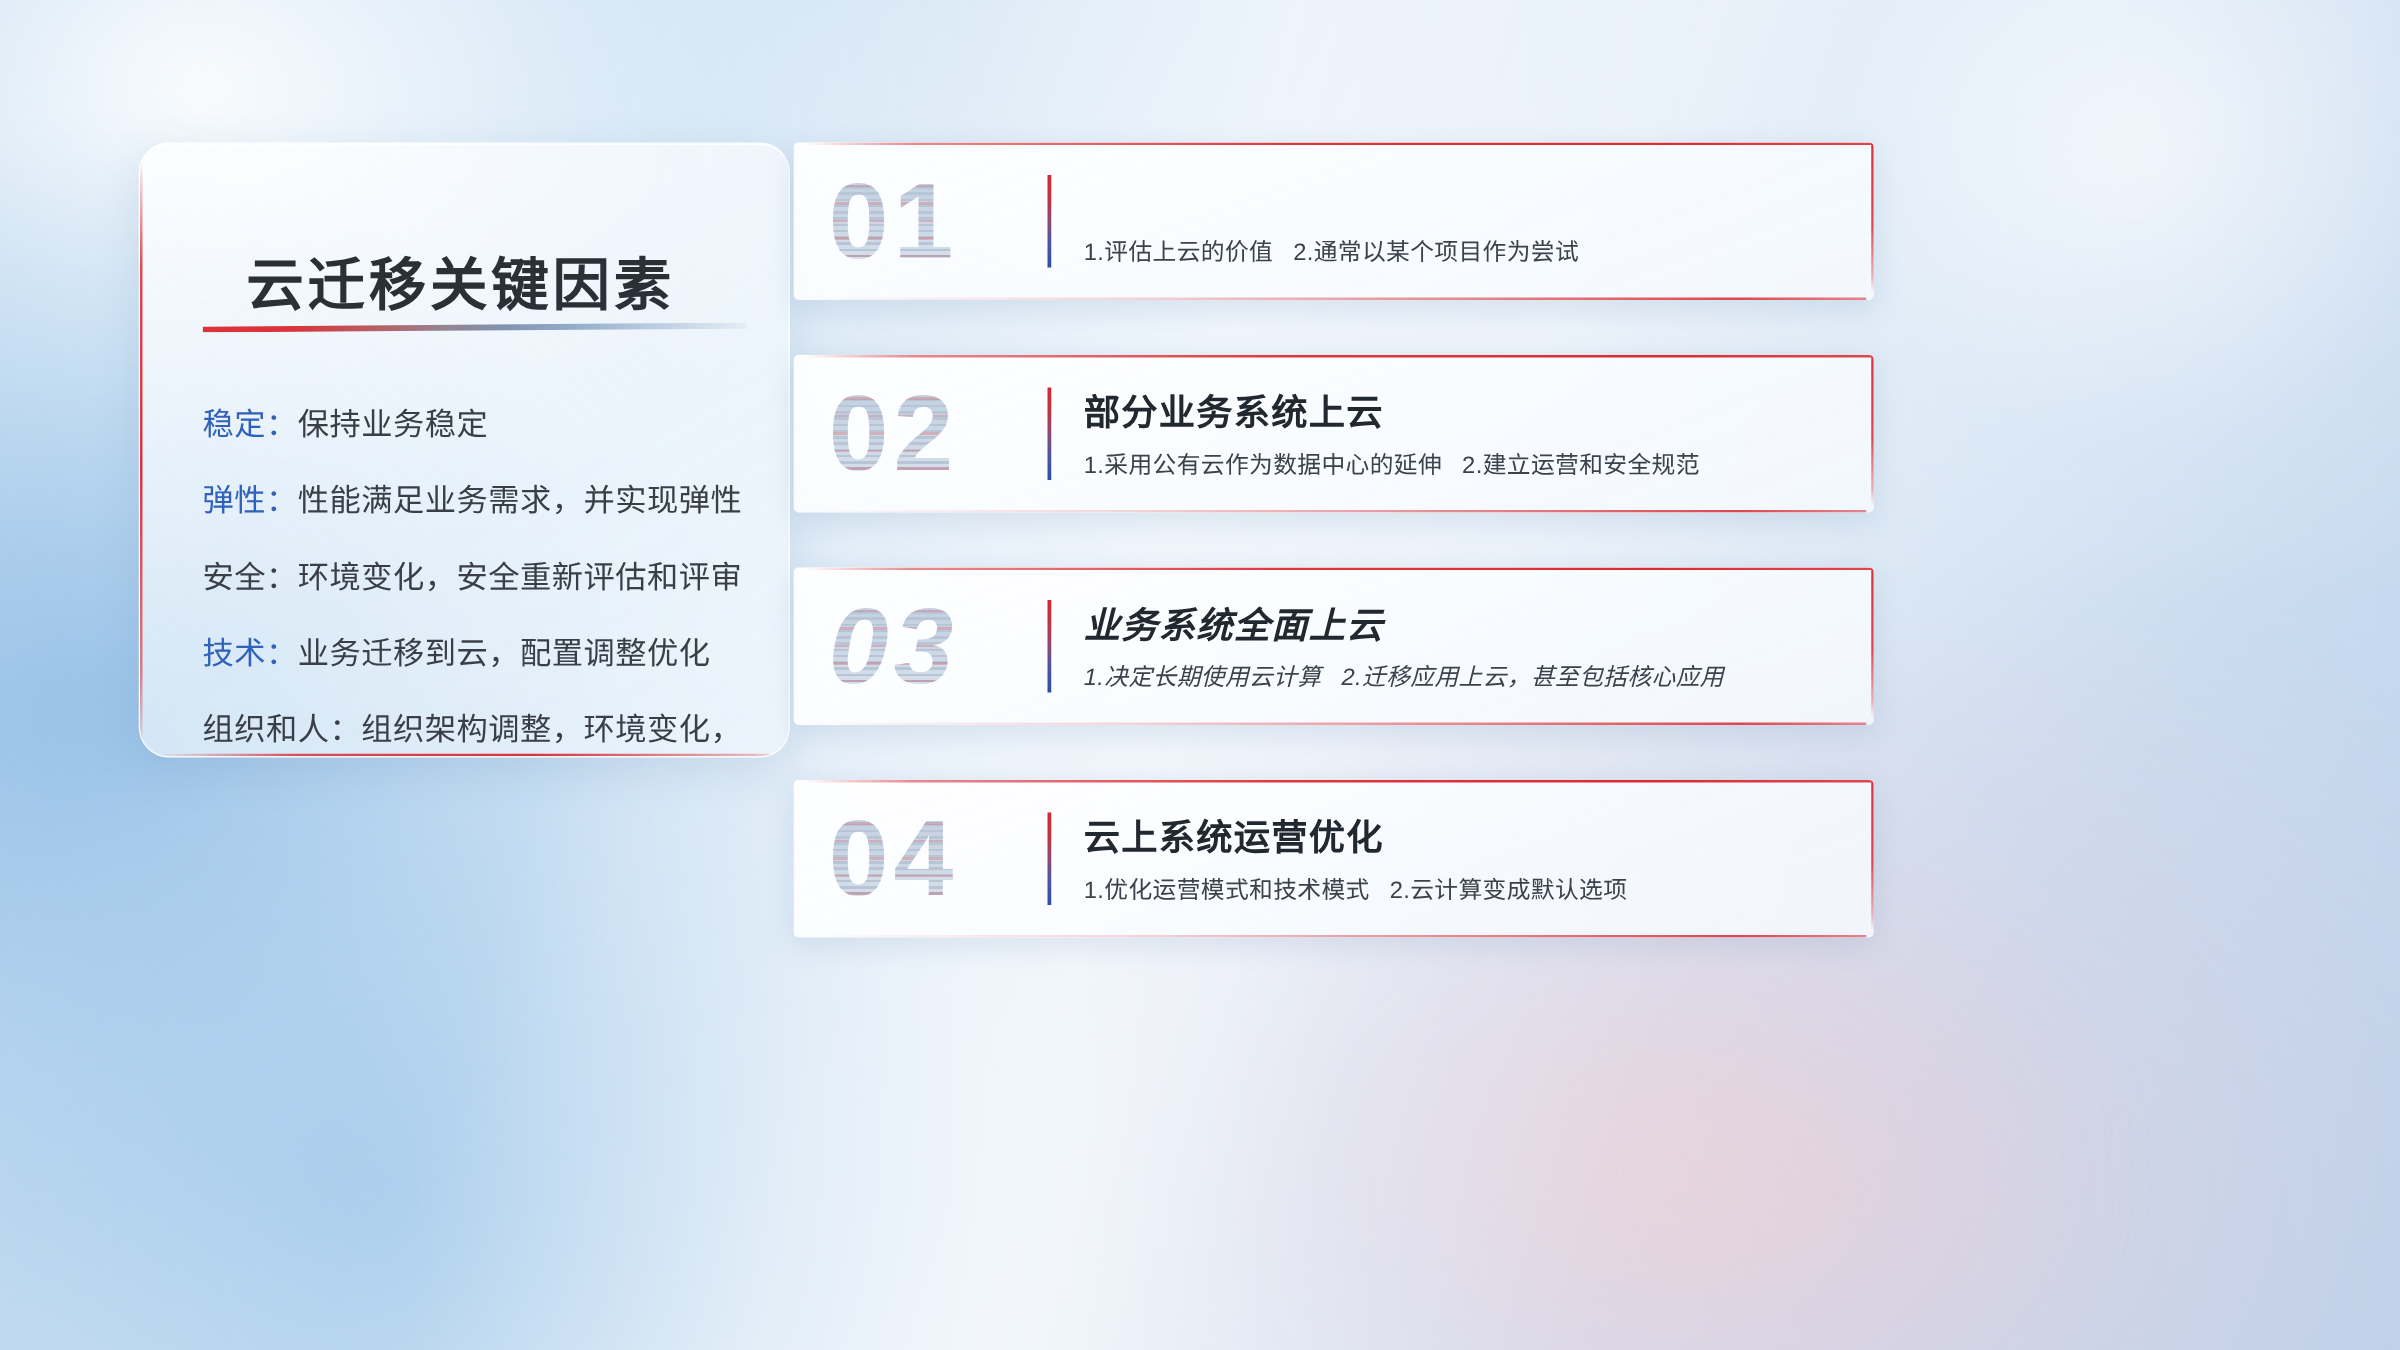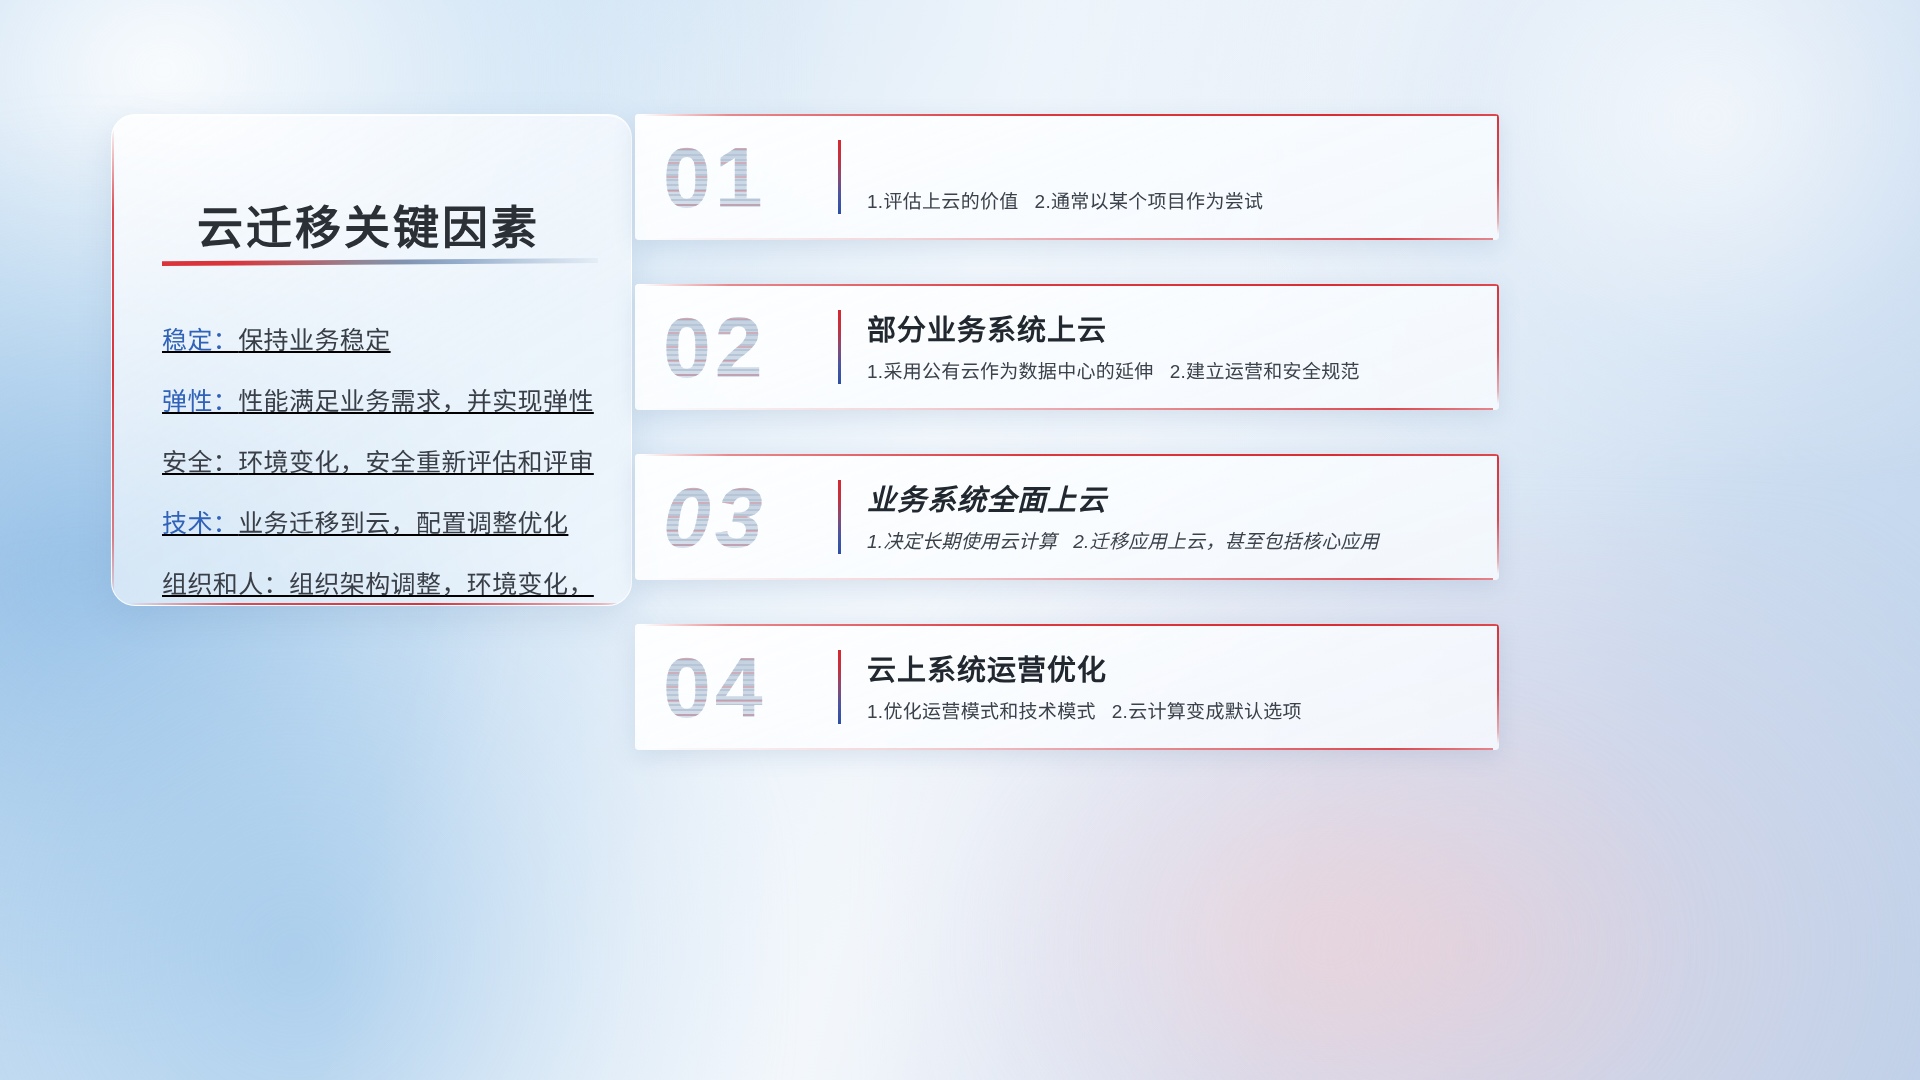"稳定：保持业务稳定" .panel-list { text-decoration: underline -> none }
